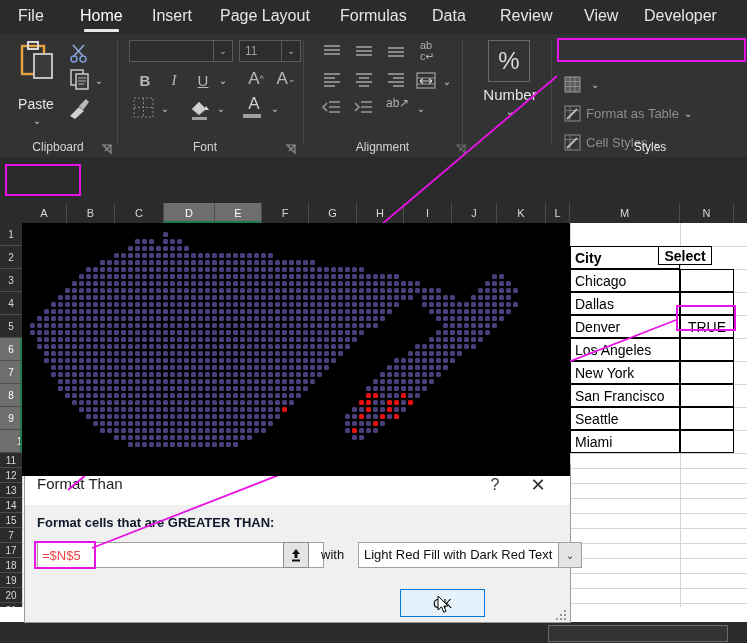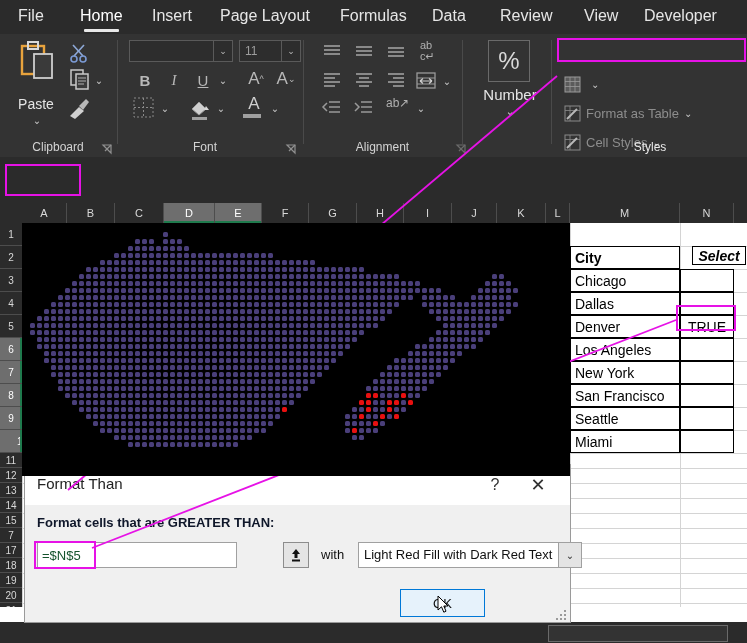"Select" div.tcell { font-style: italic -> none; left: 670px -> 636px }
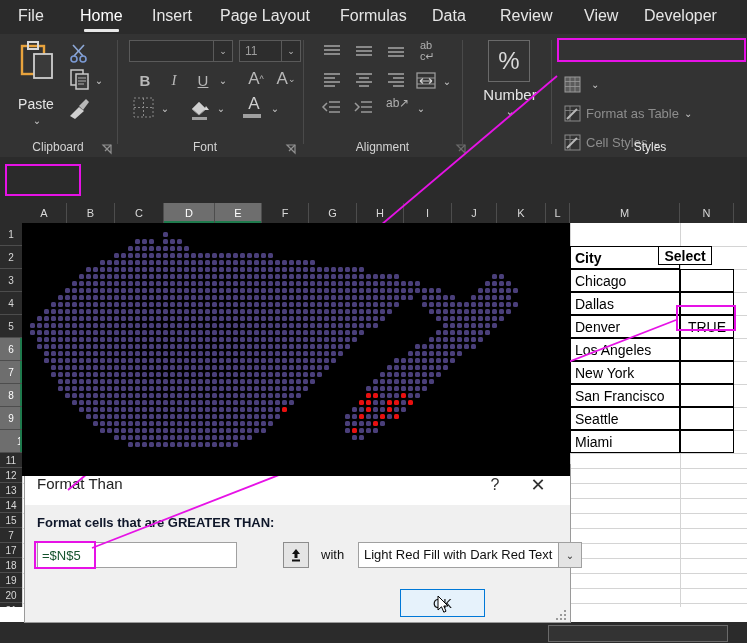"=$N$5" .dlginput { color: #14532d -> #ef4444; width: 200px -> 287px }
